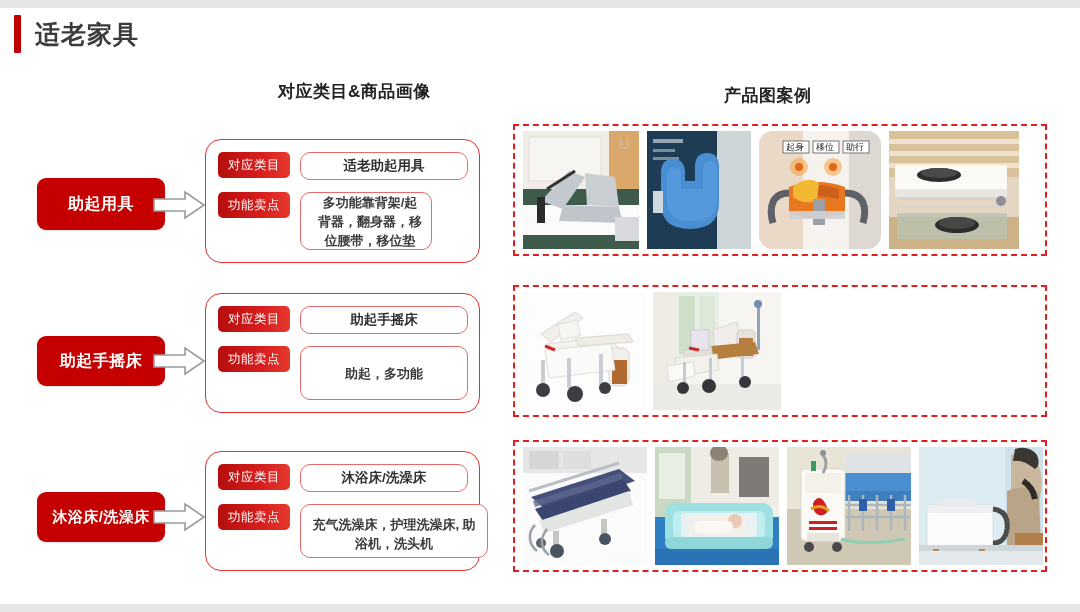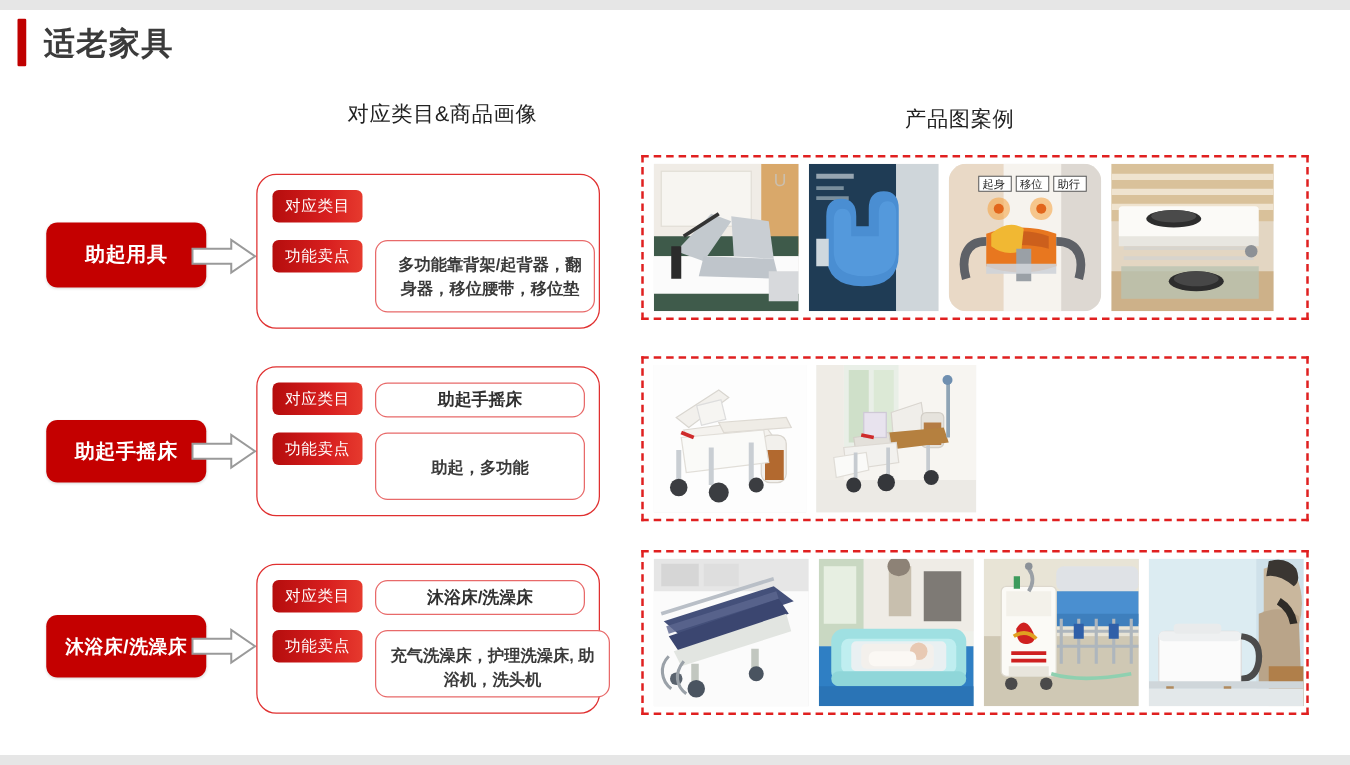"对应类目&商品画像" .col-head { font-weight: normal -> bold }
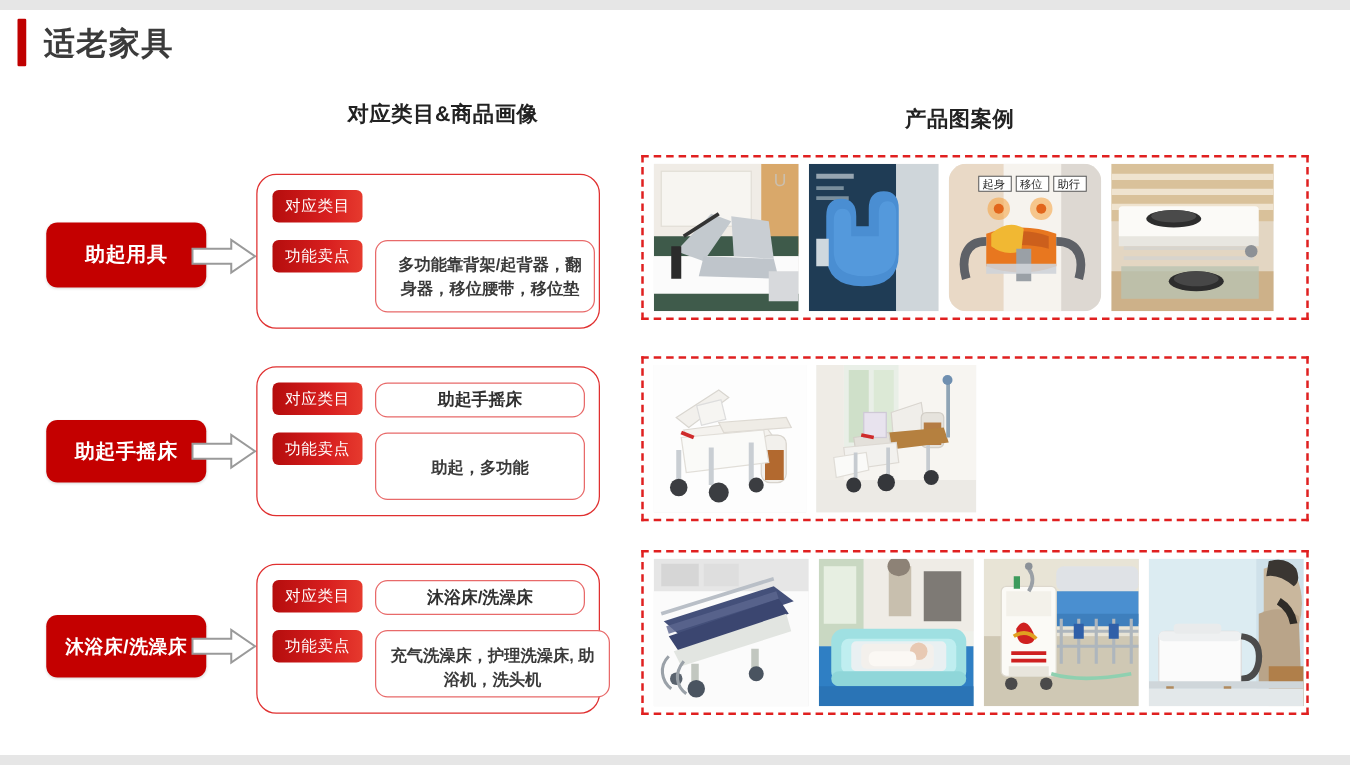"适老助起用具" div.valbox { html: none -> <div> <span>适老助起用具</span> </div> }
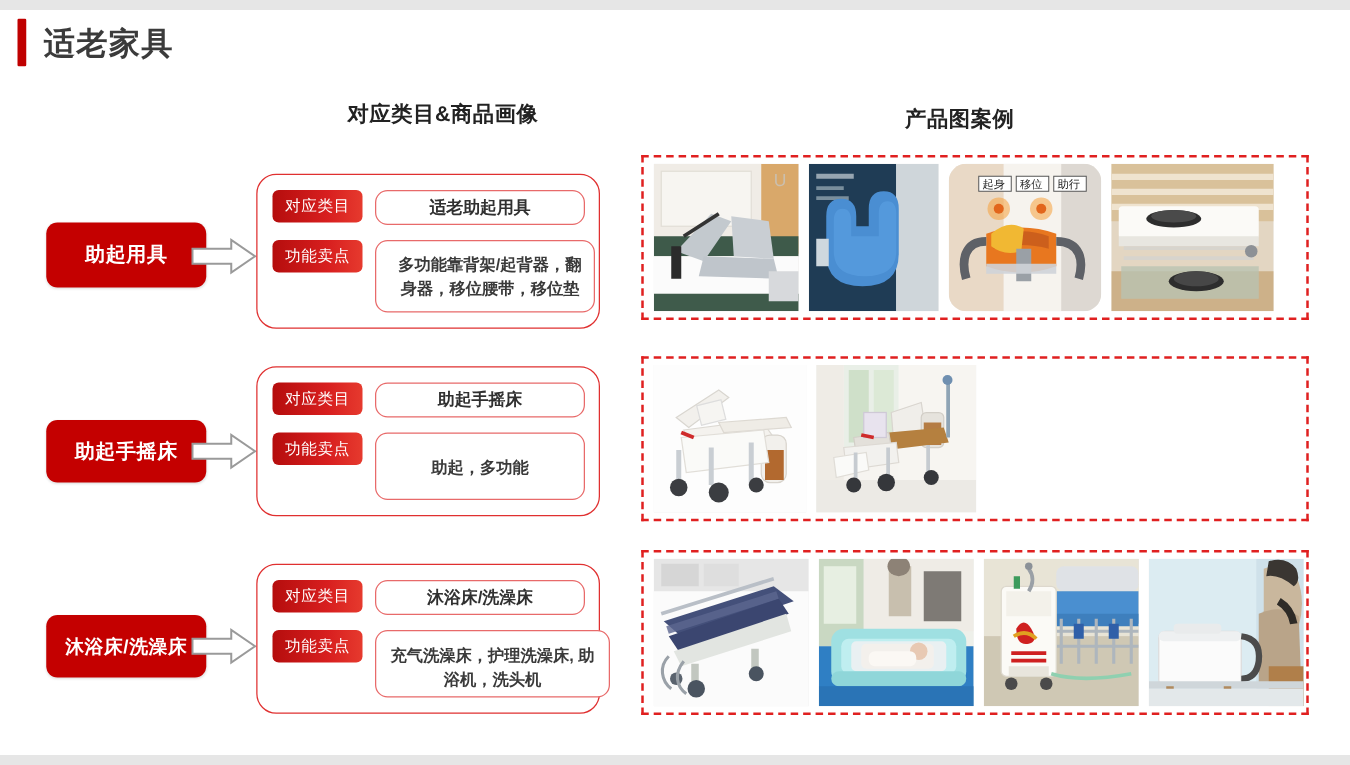"多功能靠背架/起背器，翻身器，移位腰带，移位垫" div.valbox { width: 176px -> 132px }
